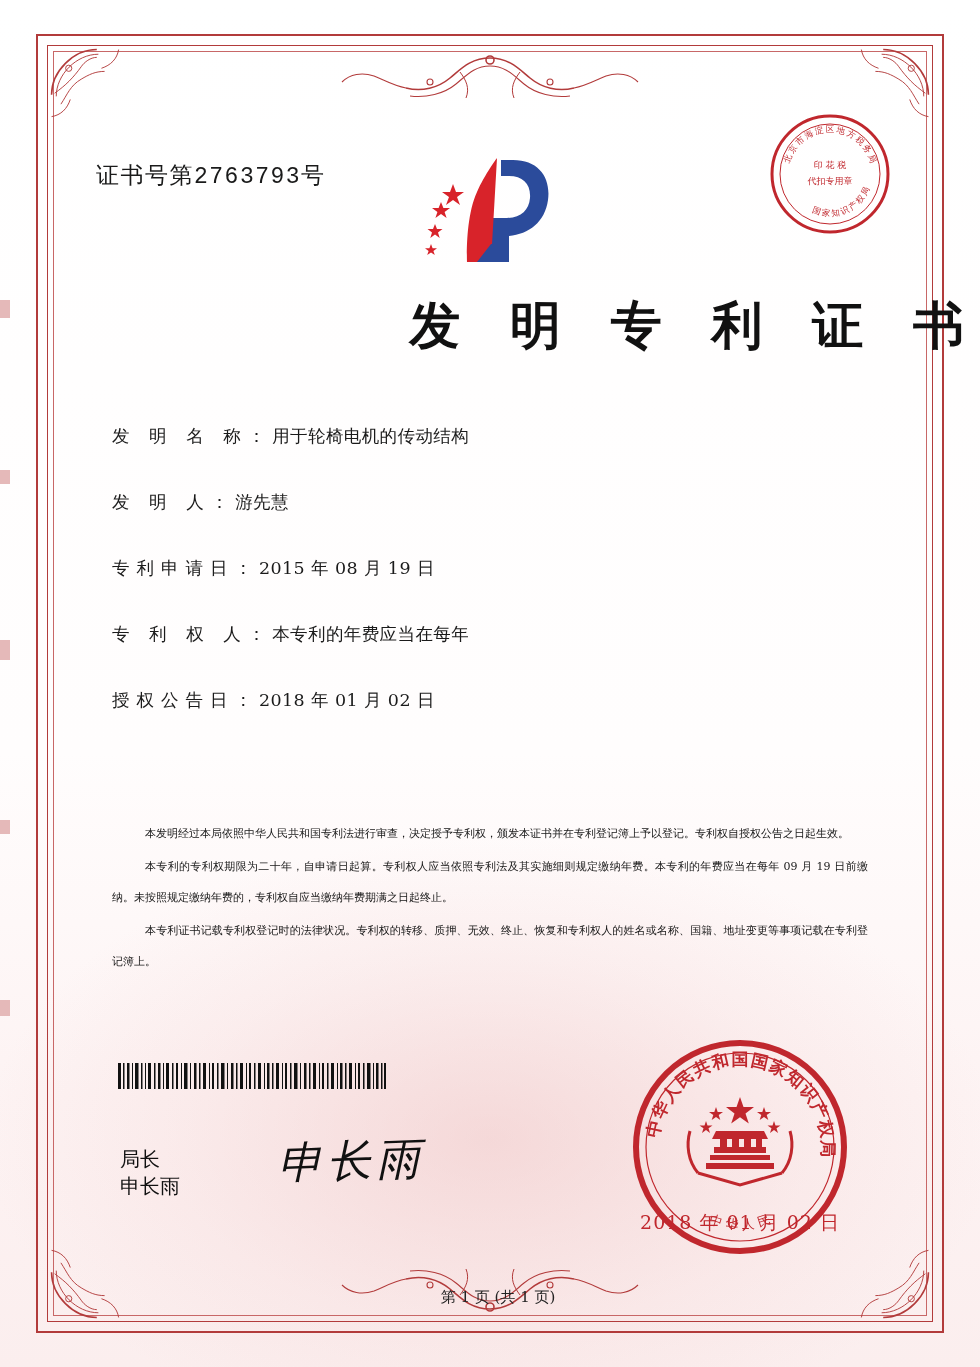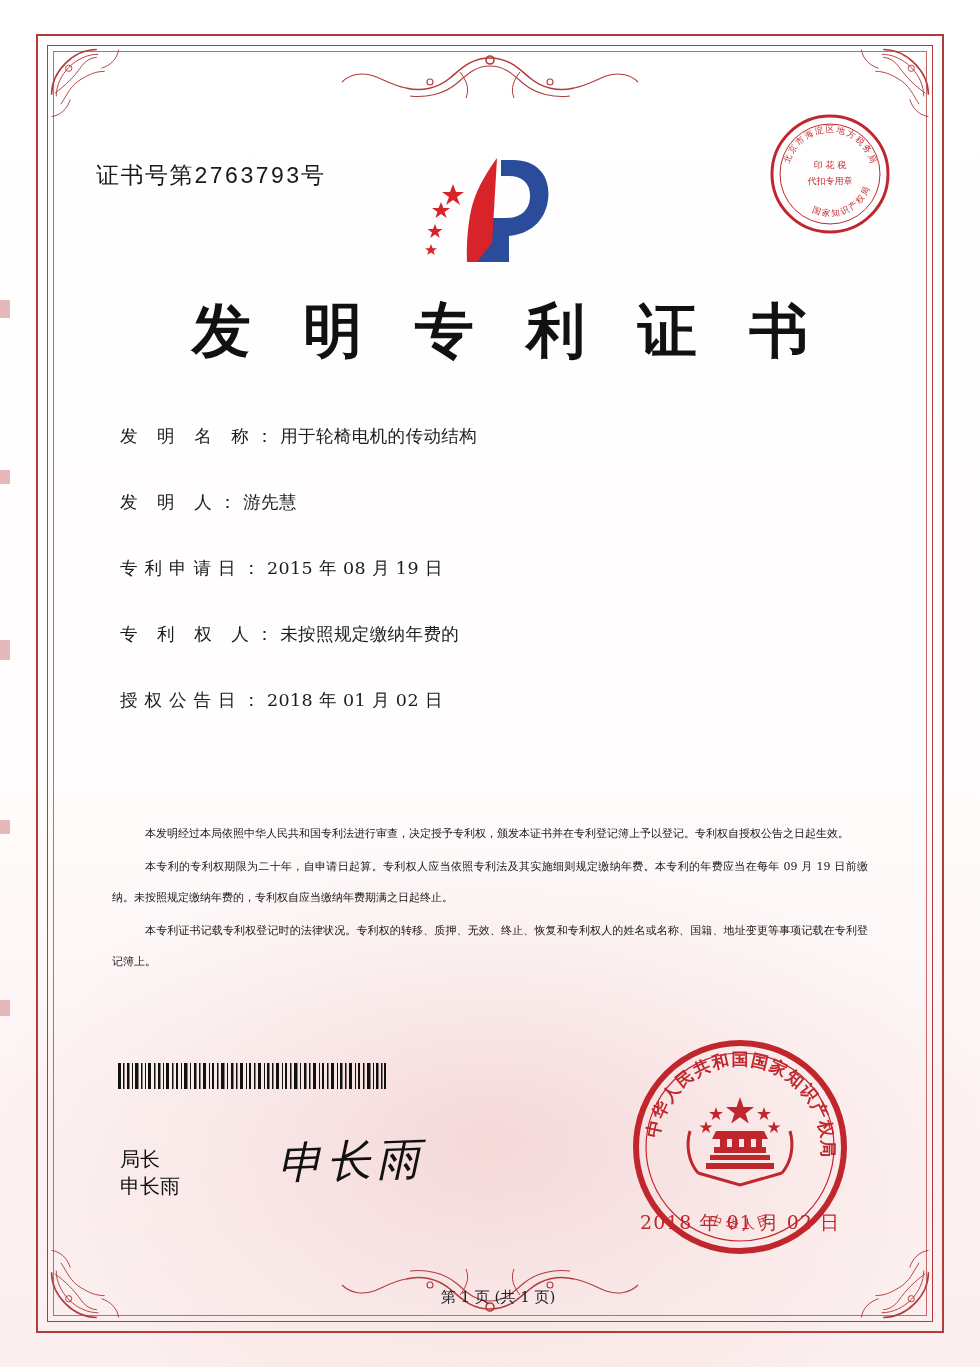"发 明 专 利 证" .main-title { font-size: 59px -> 51px; text-align: center -> right }
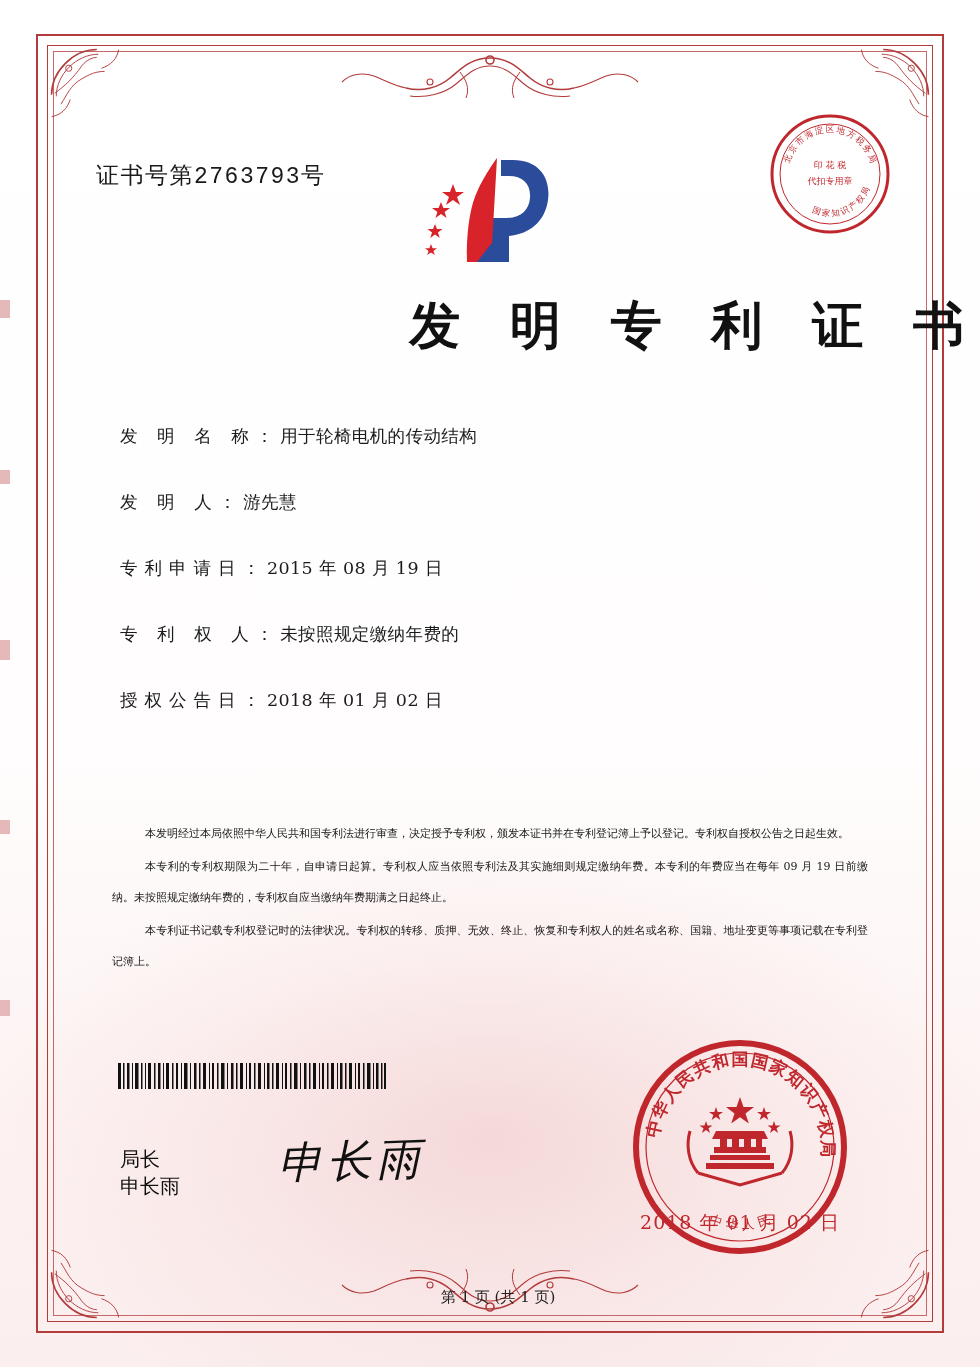"发 明 名 称：" .field-label { margin-left: 8px -> none }
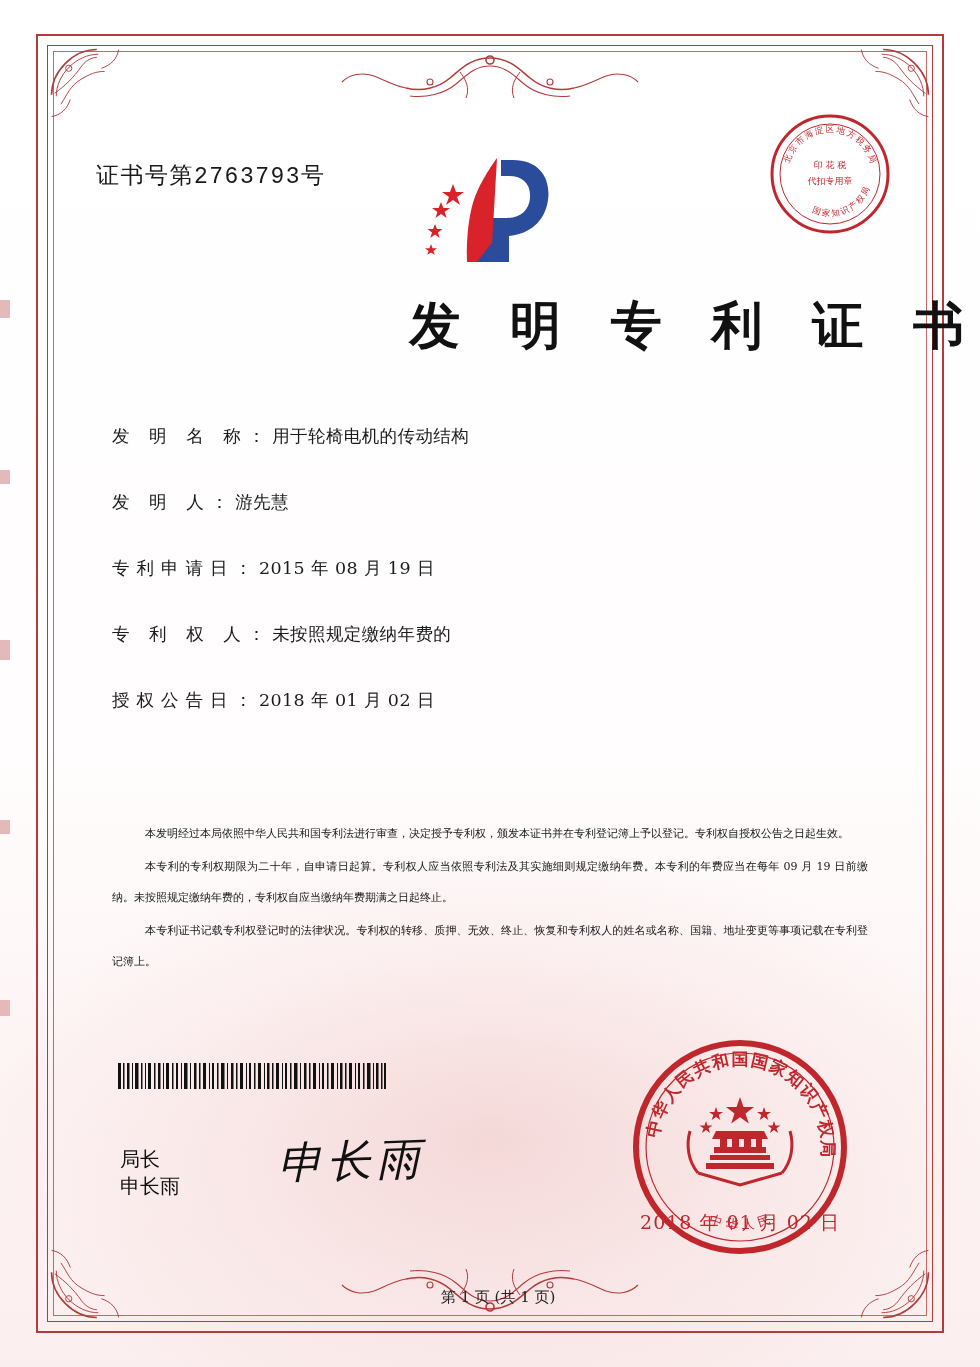"未按照规定缴纳年费的" span.field-value { text: 未按照规定缴纳年费的 -> 本专利的年费应当在每年 }
